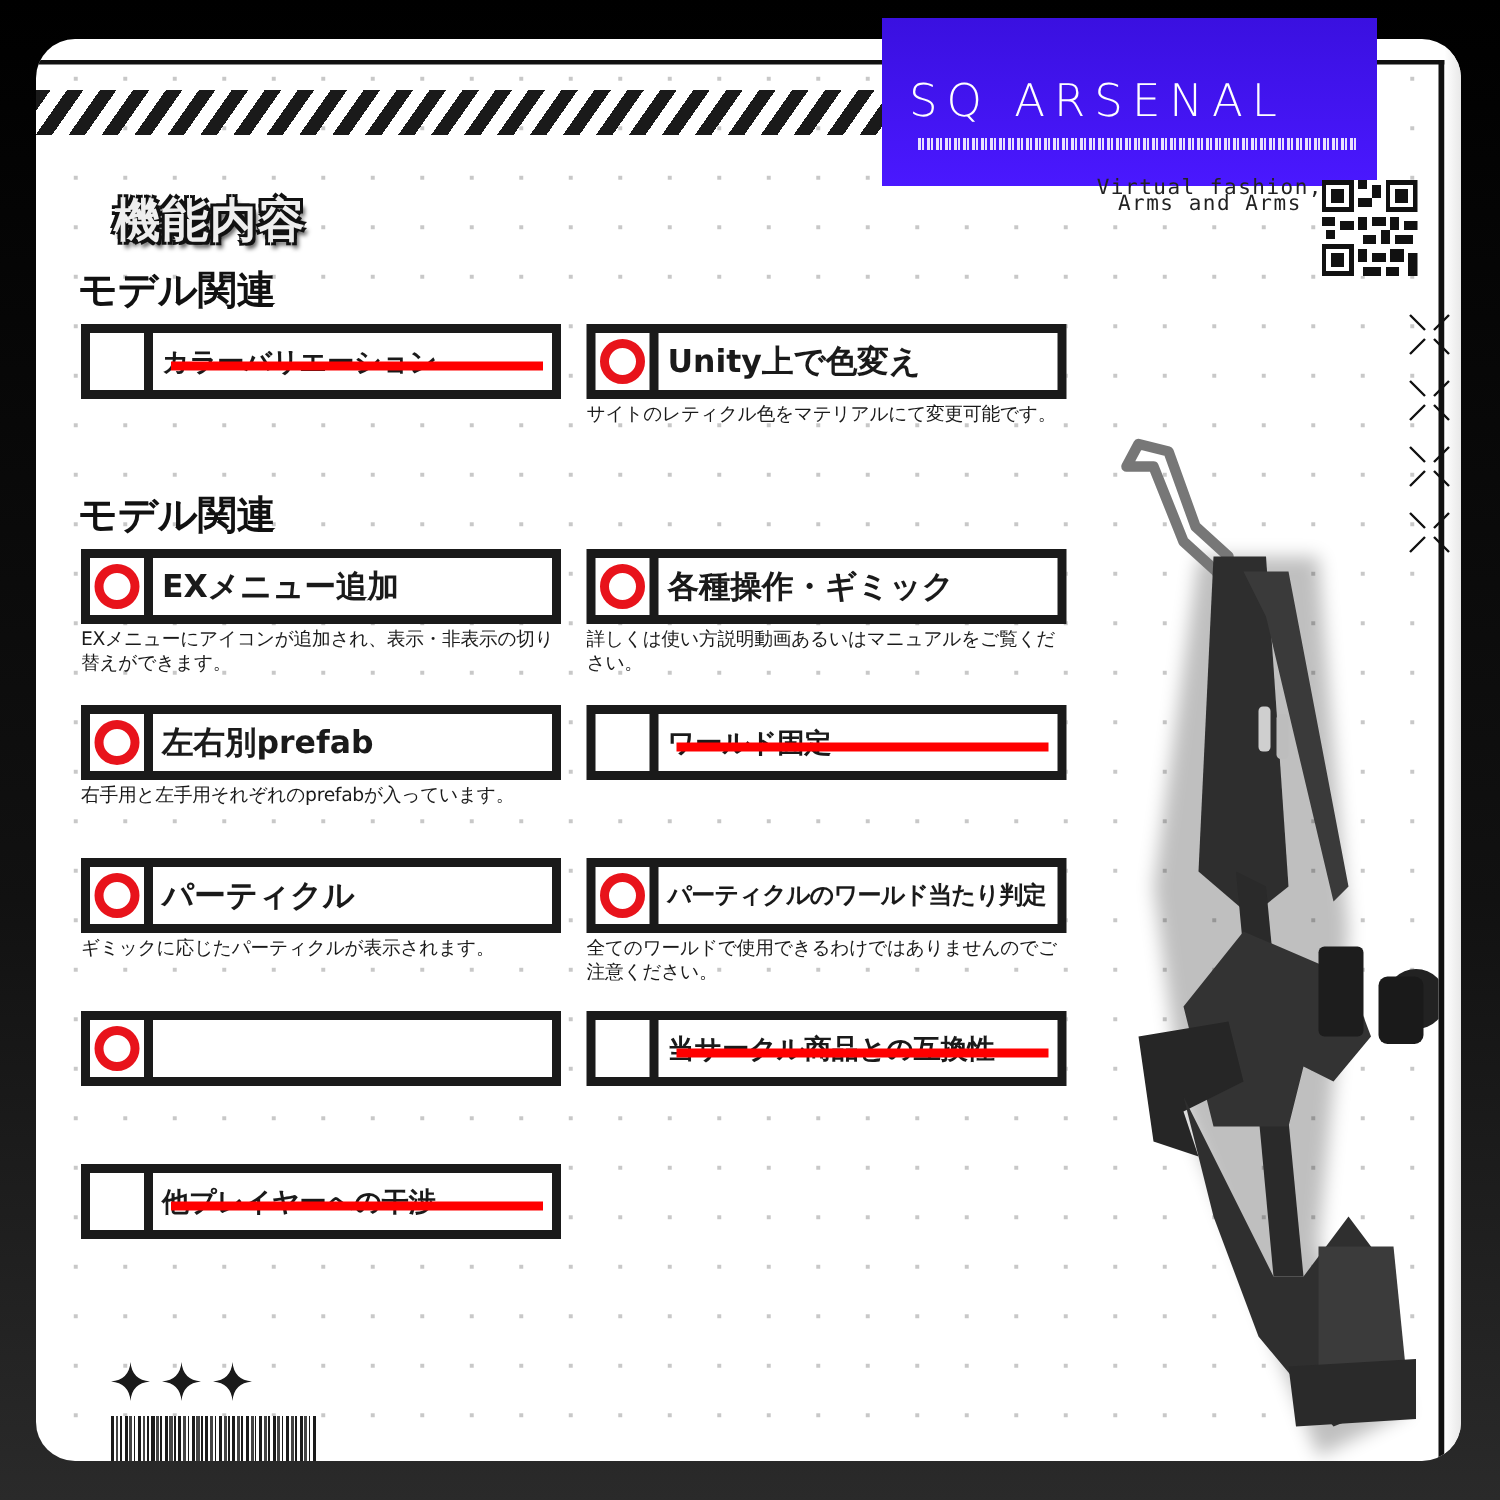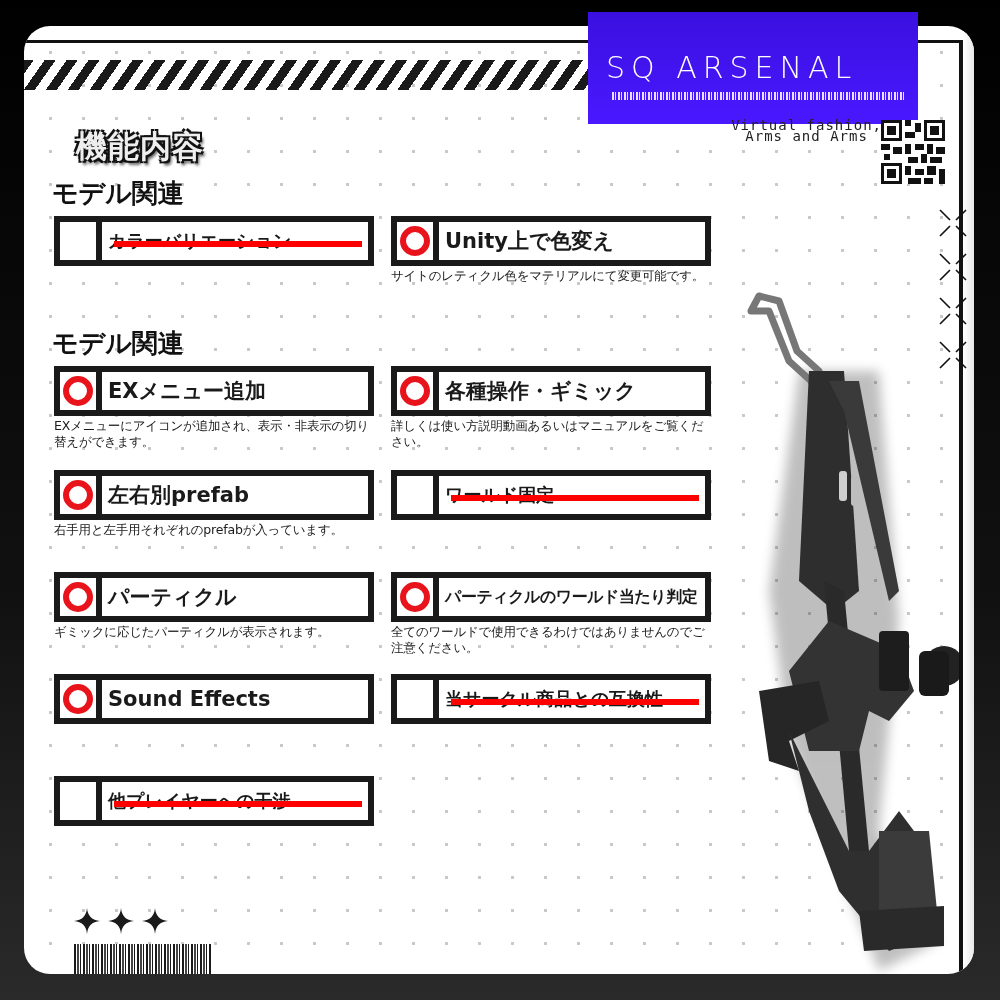"Sound Effects" div.feature-label { html: <div>Sound Effects</div> -> none }
